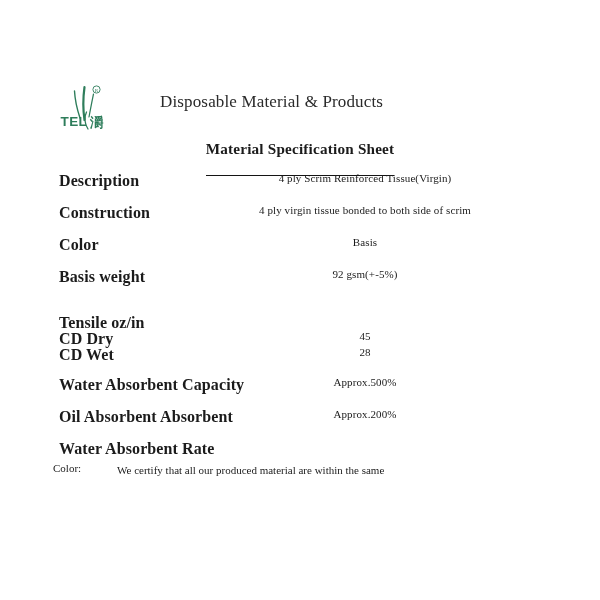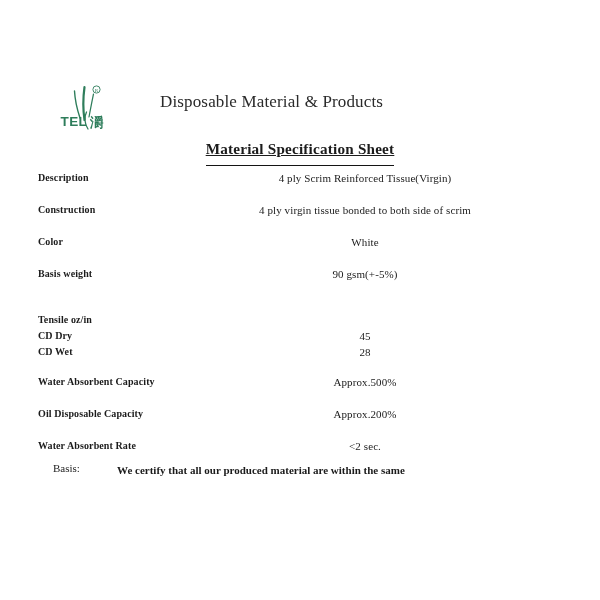"Material Specification Sheet" .doc-title span { padding-bottom: 8px -> 18px; text-decoration: underline -> none }
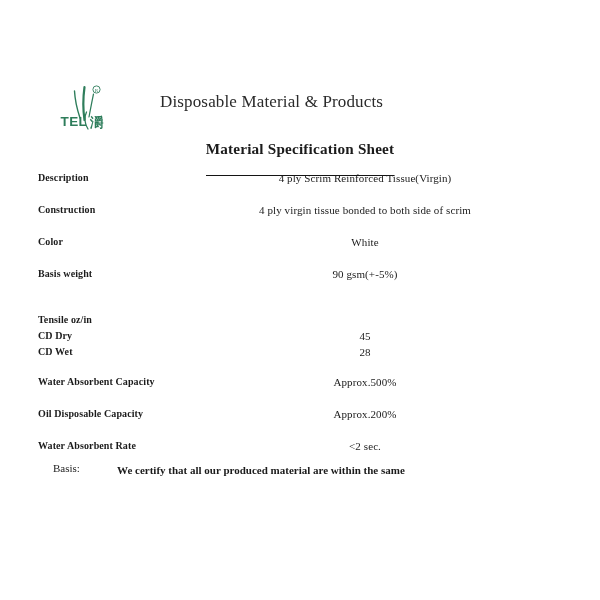"Description" .spec-label { font-size: 10px -> 16px; left: 38px -> 59px }
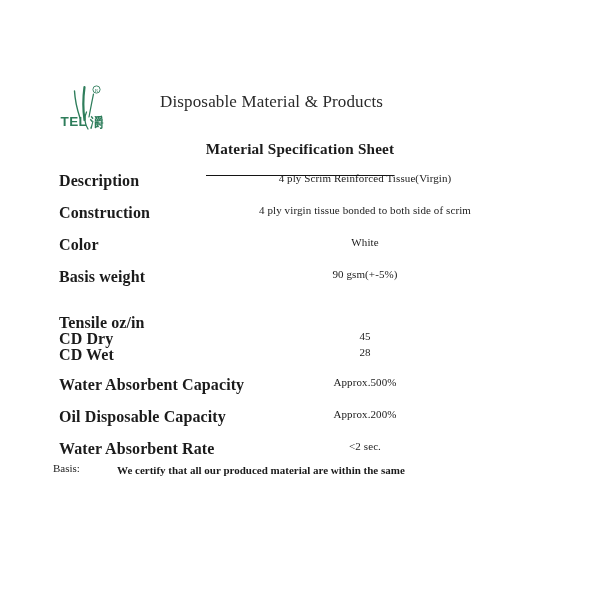"White" div.spec-value { text: White -> Basis }
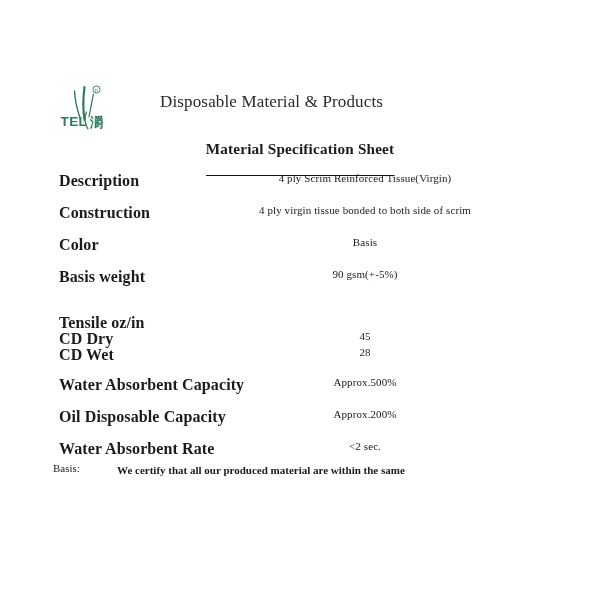"90 gsm(+-5%)" div.spec-value { text: 90 -> 92 }
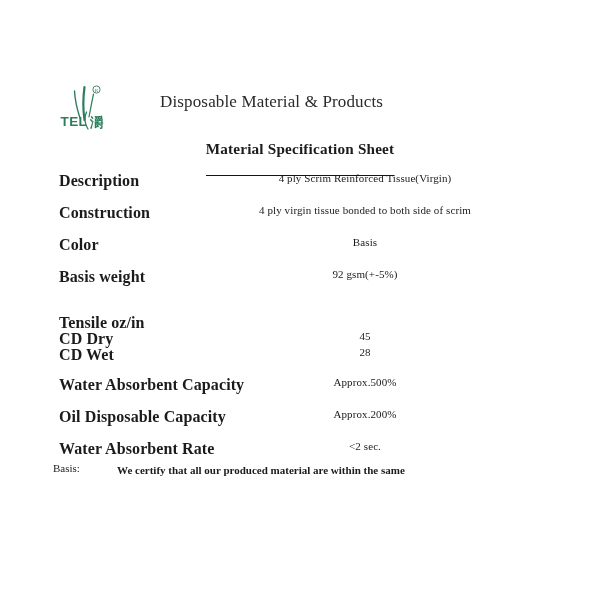"Oil Disposable Capacity" div.spec-label { text: Disposable Capacity -> Absorbent Absorbent }
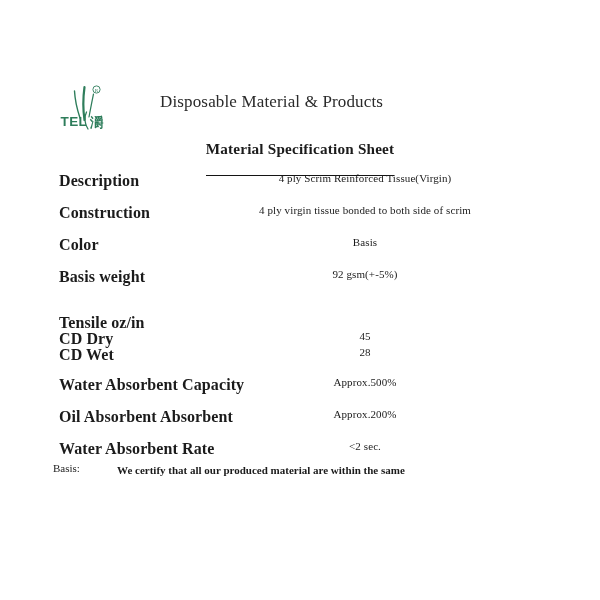"<2 sec." div.spec-value { html: <div>&lt;2 sec.</div> -> none }
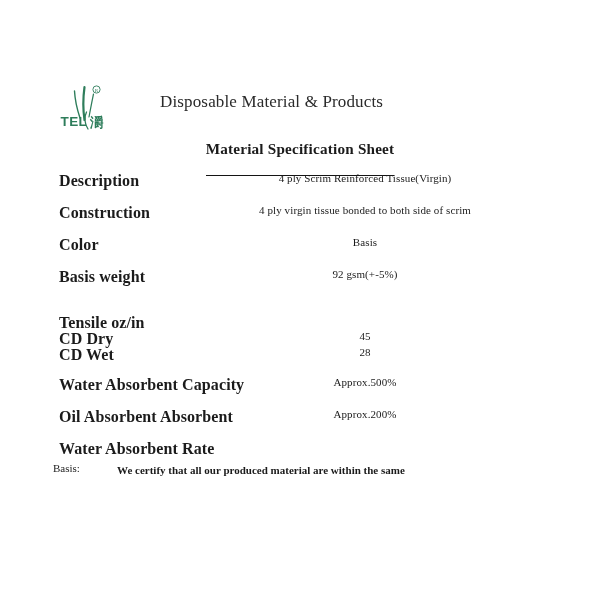"Basis:" div.remark-label { text: Basis -> Color }
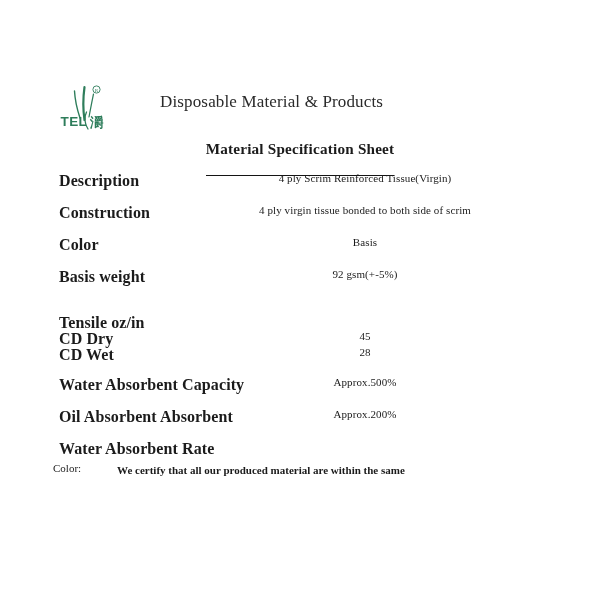"We certify that all our" .remark-body { font-weight: bold -> none }
